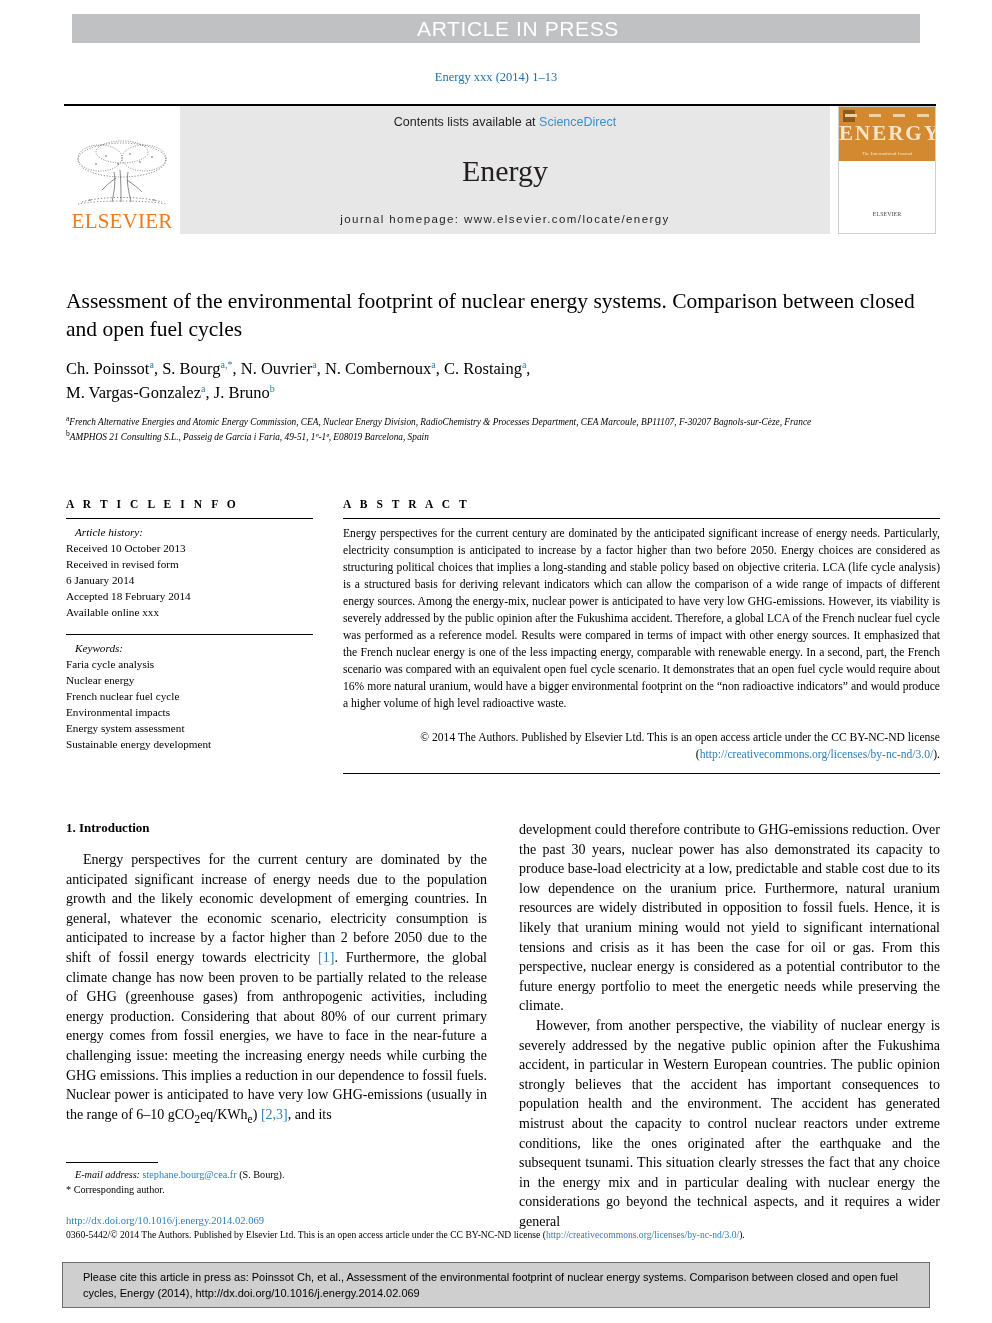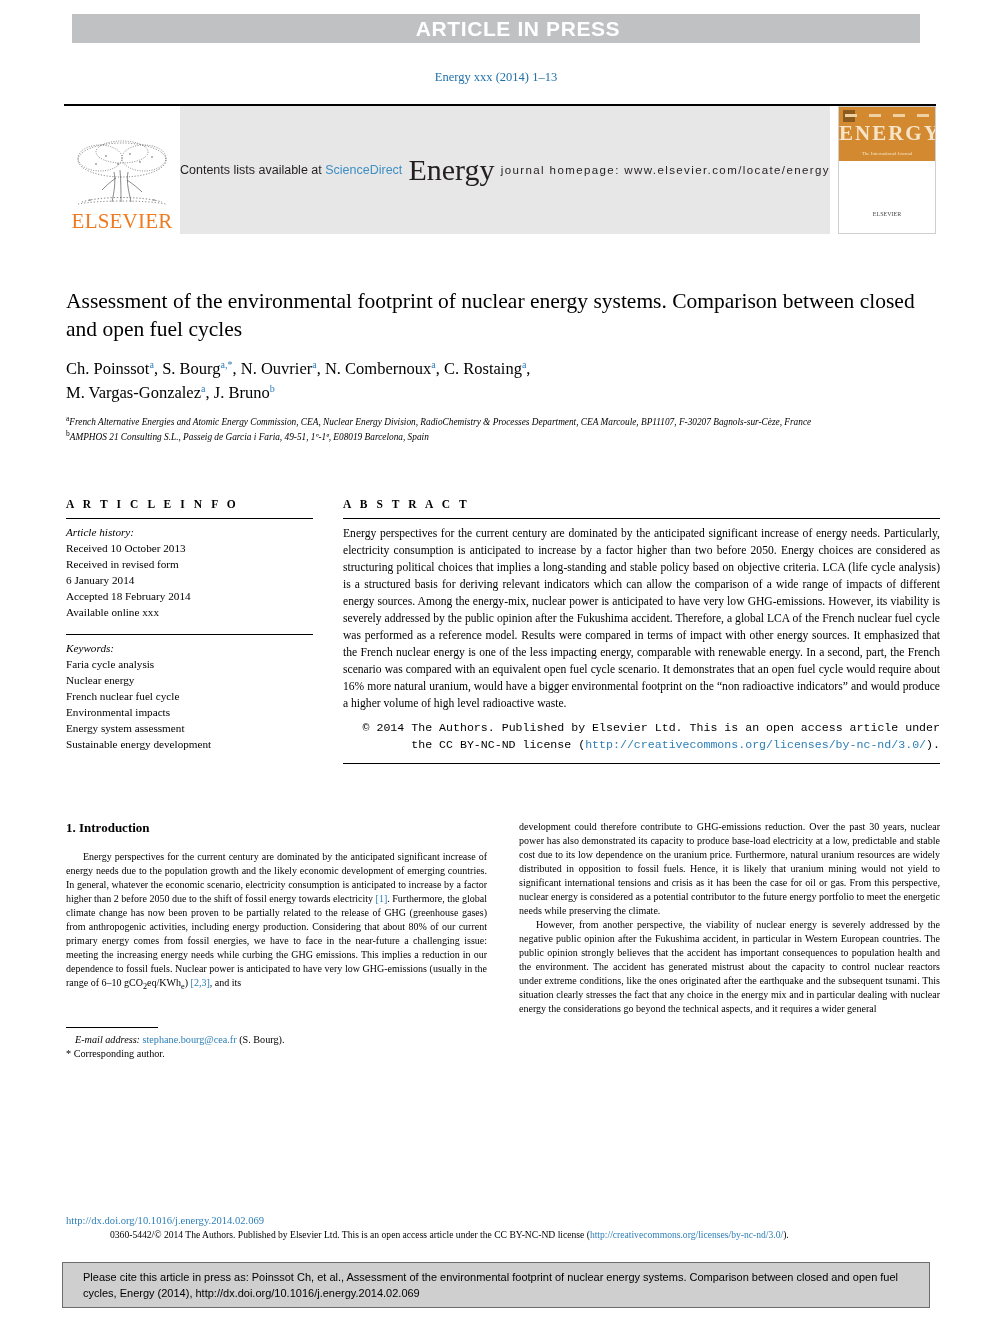"ARTICLE IN PRESS" .press-banner-text { font-weight: bold -> normal }
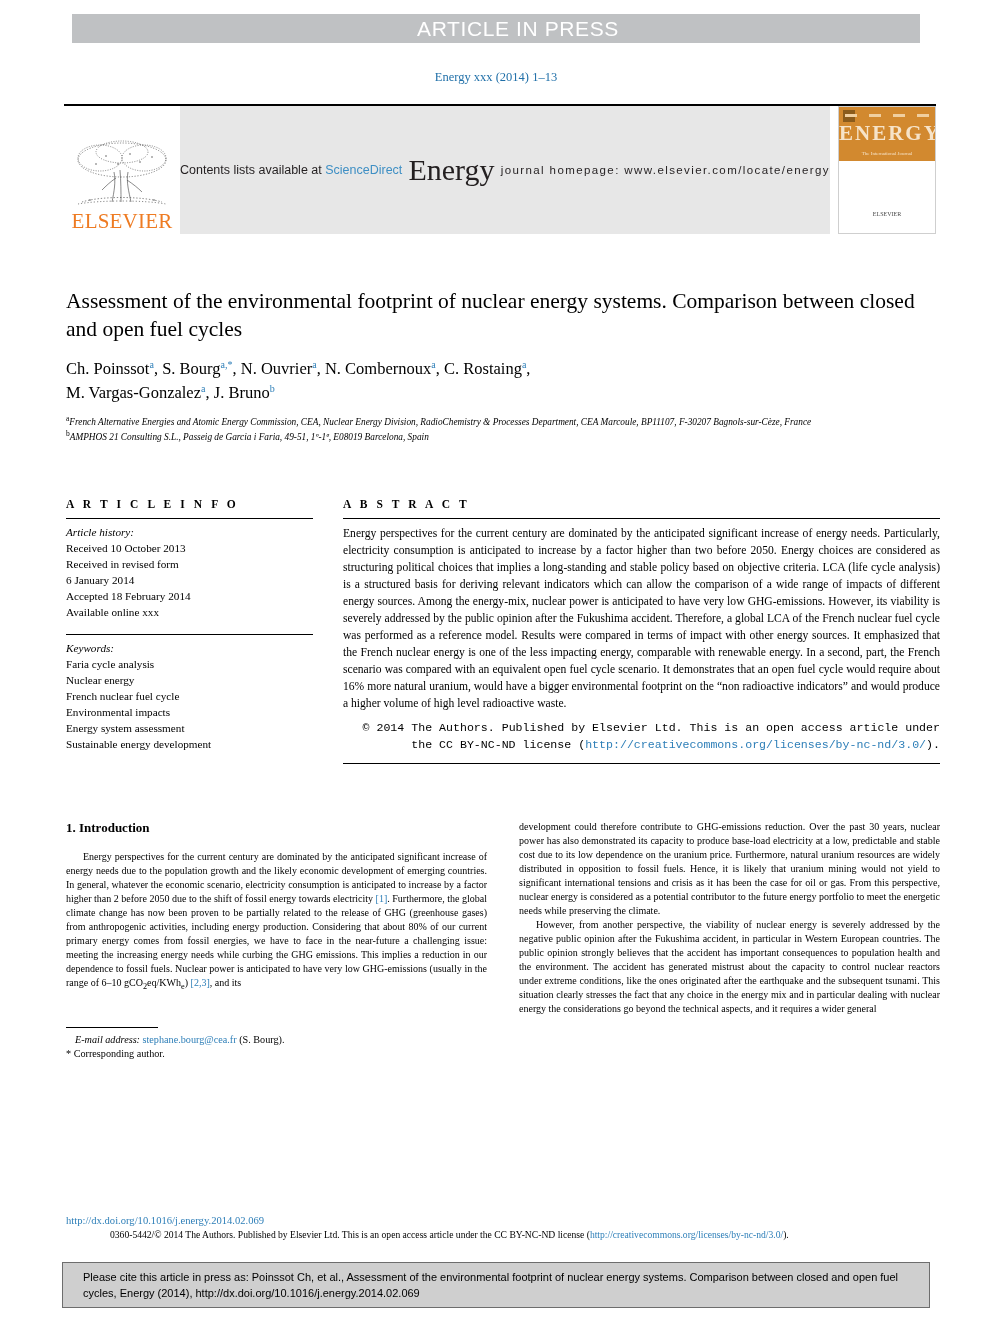"Contents lists available at" .journal-band { flex-direction: row -> column }
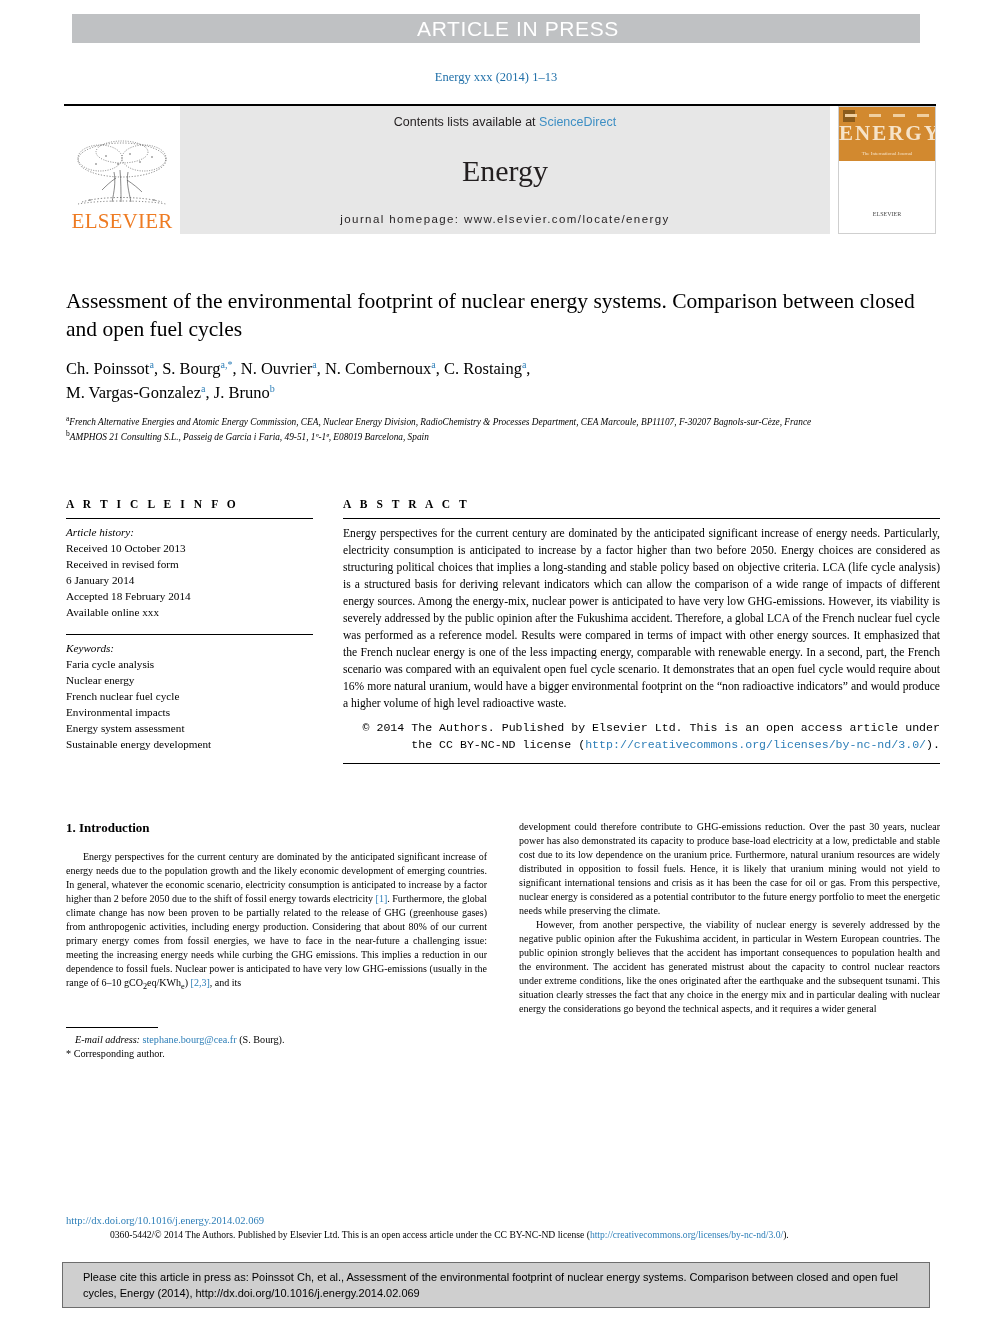"Article history:" .info-body .lbl { margin-left: none -> 9px }
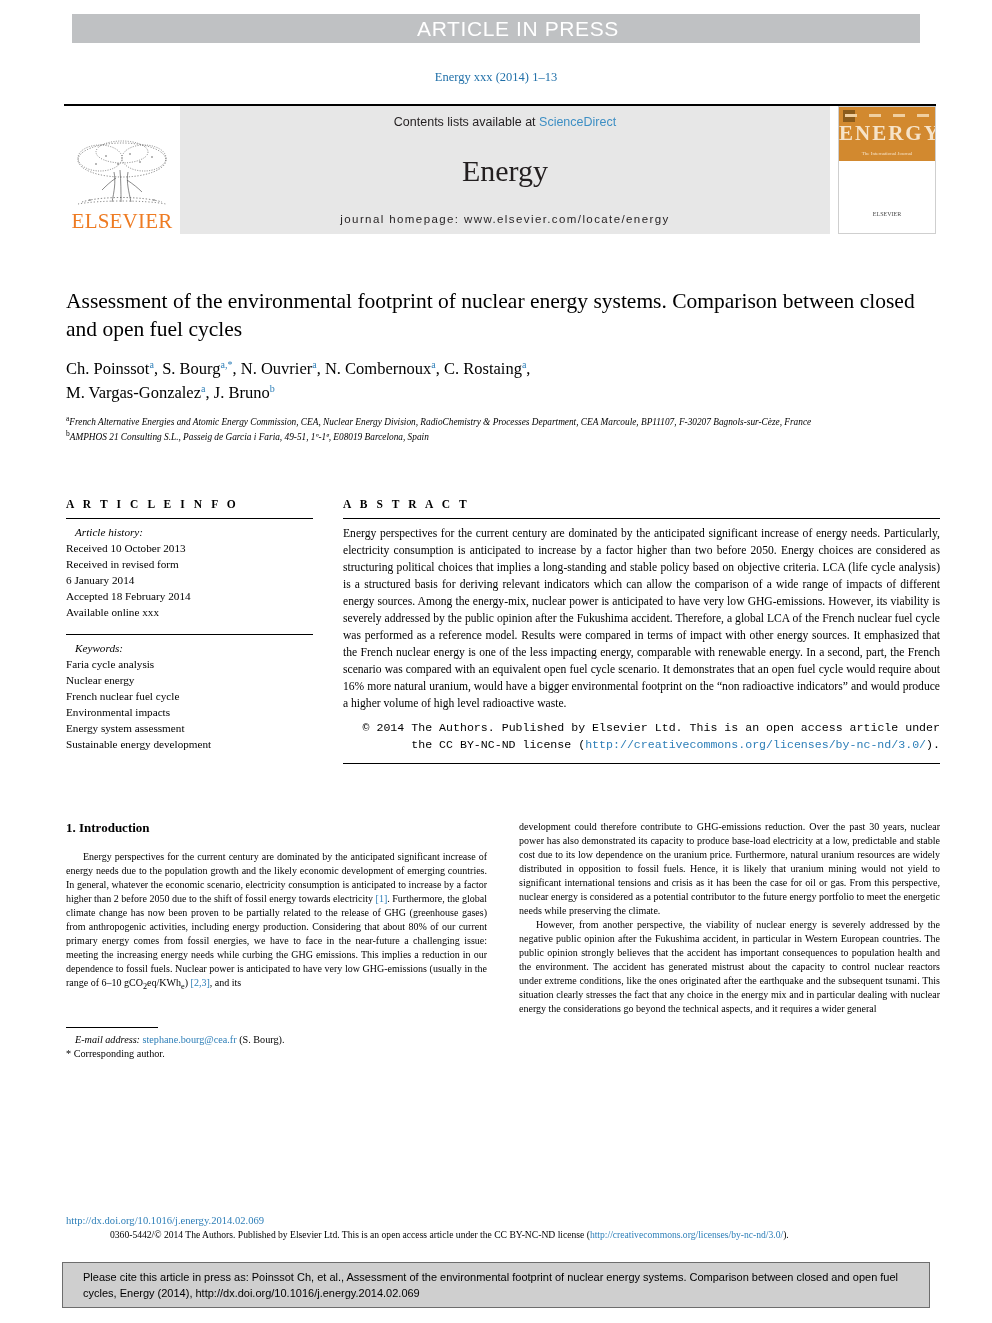"© 2014 The Authors. Published" .abs-copy { font-family: Liberation Mono, monospace -> none; margin-top: 0 -> 10px }
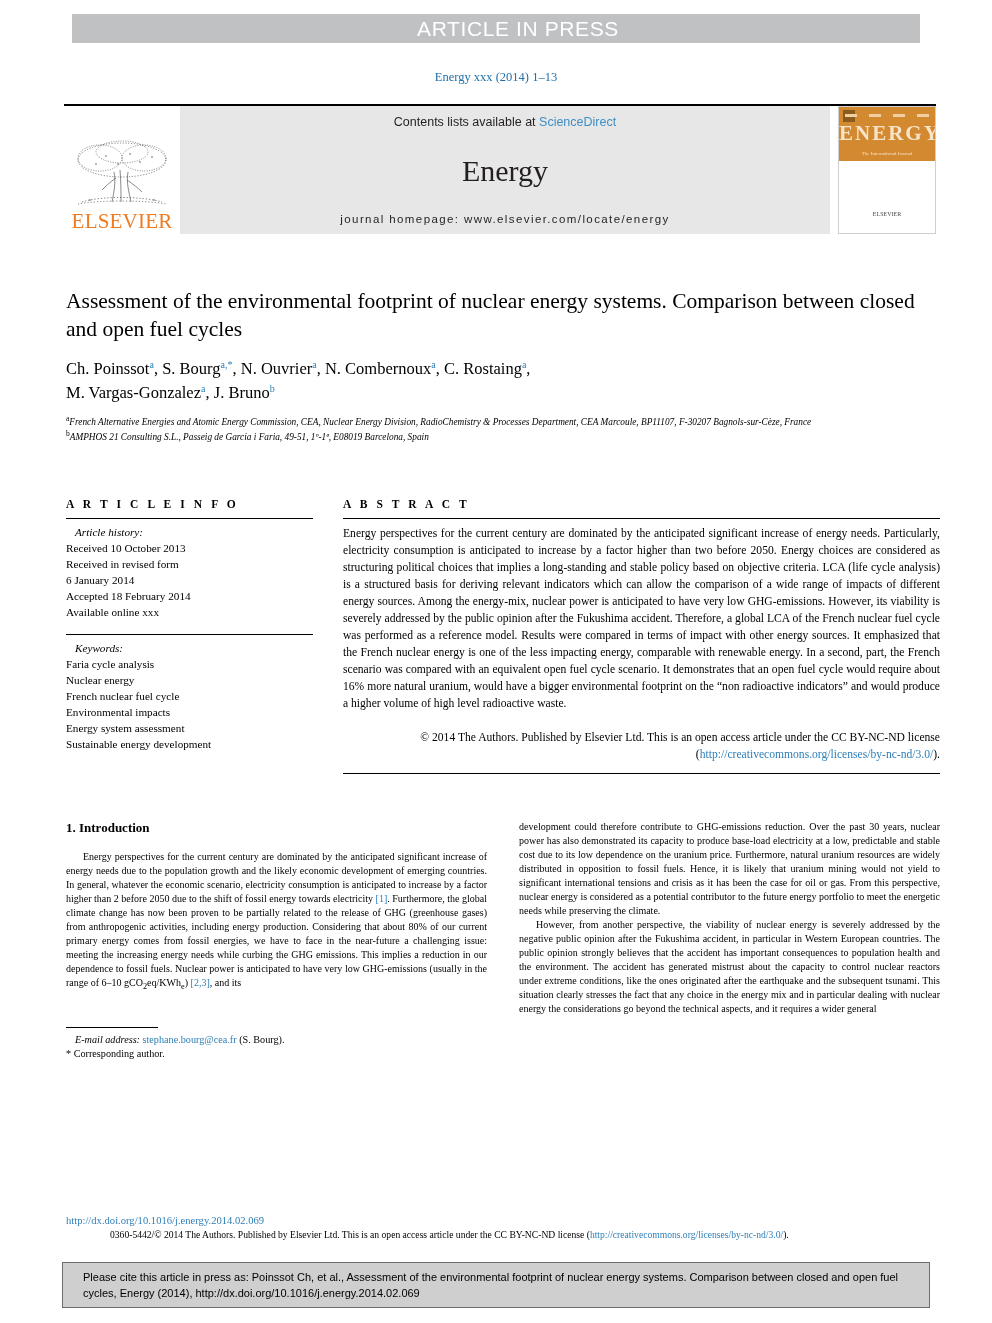"development could therefore contribute" .para { font-size: 10px -> 14px }
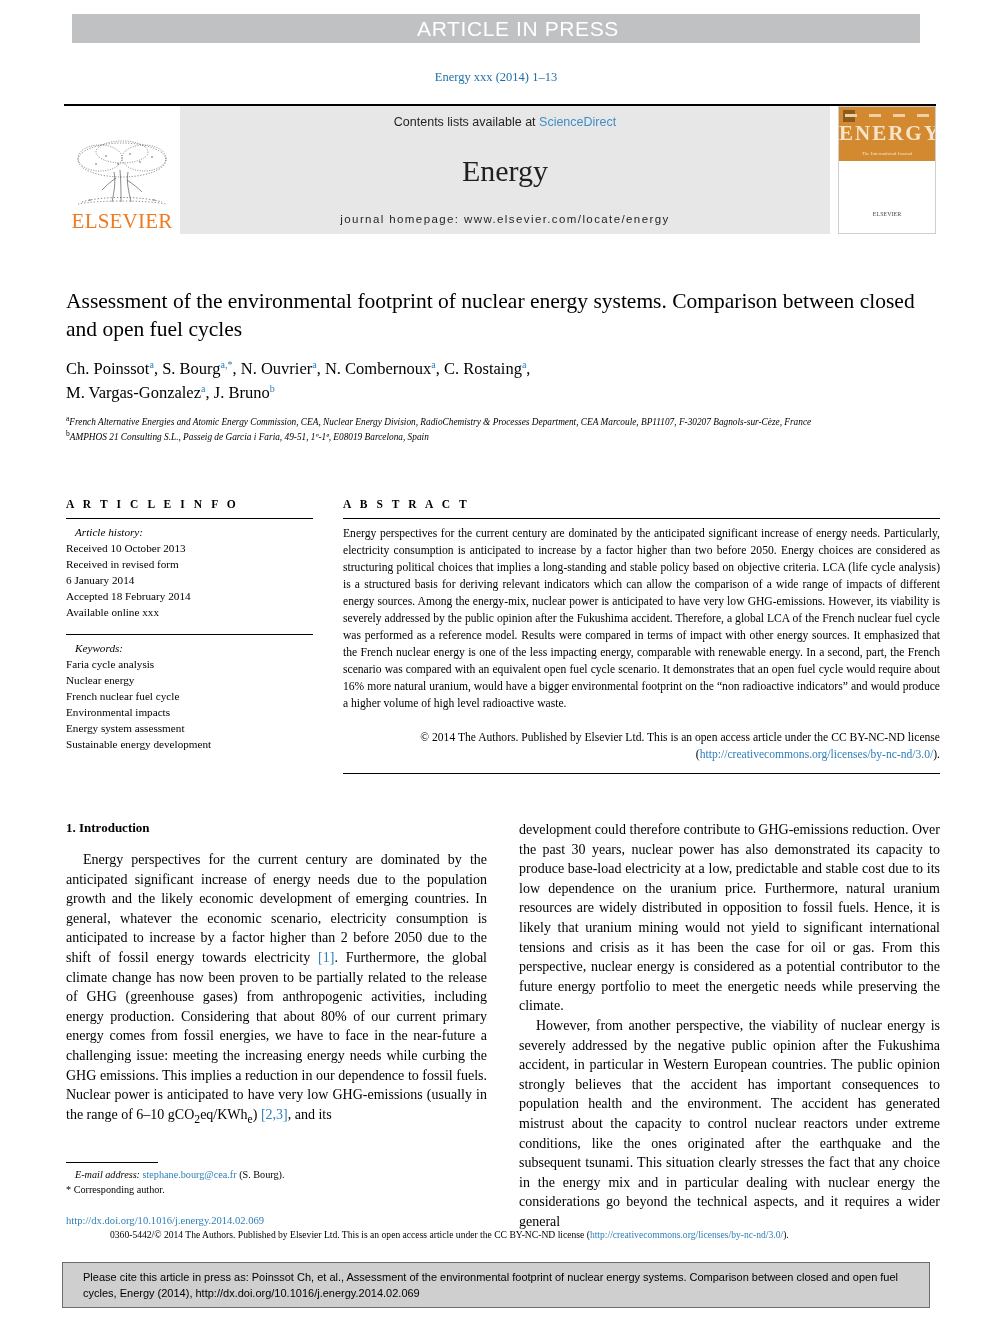"0360-5442/© 2014 The Authors. Published" .issn-line { margin-left: 44px -> none }
